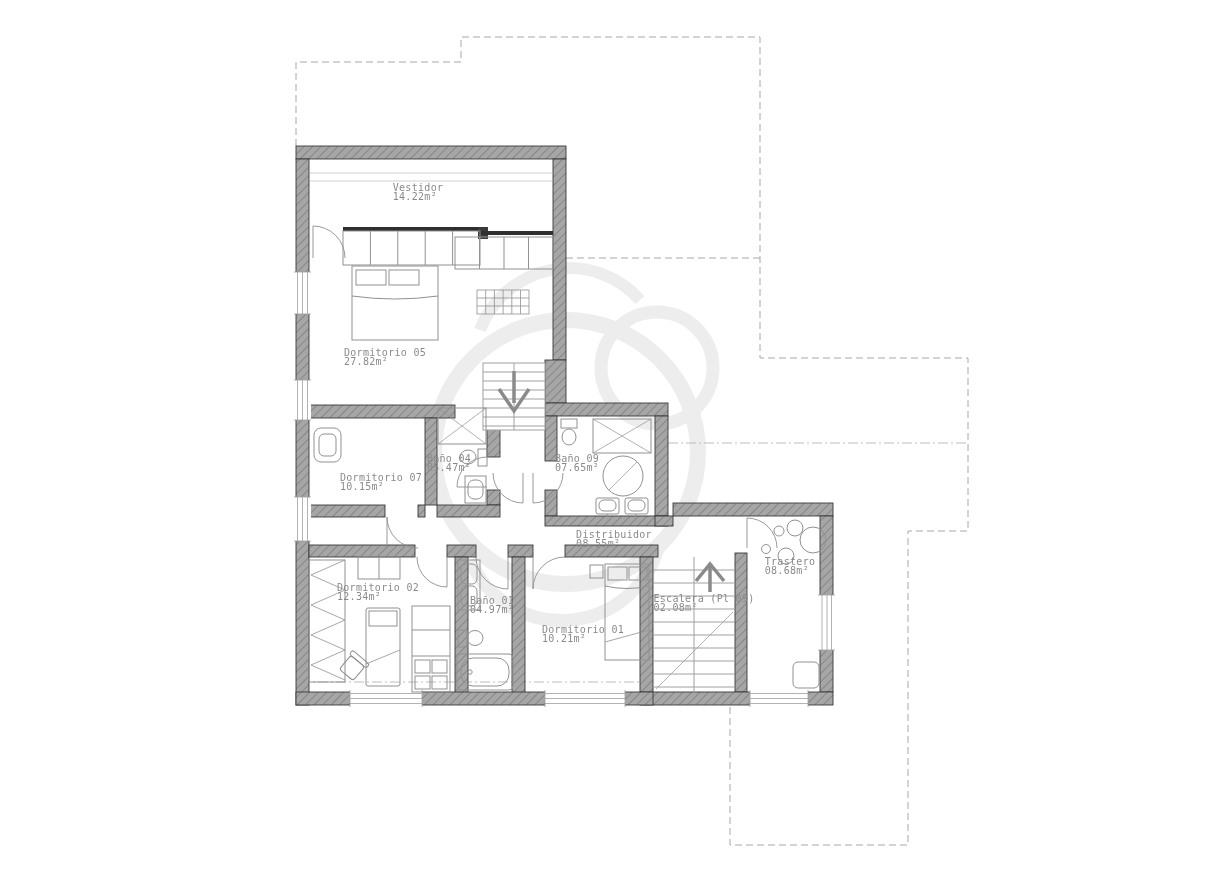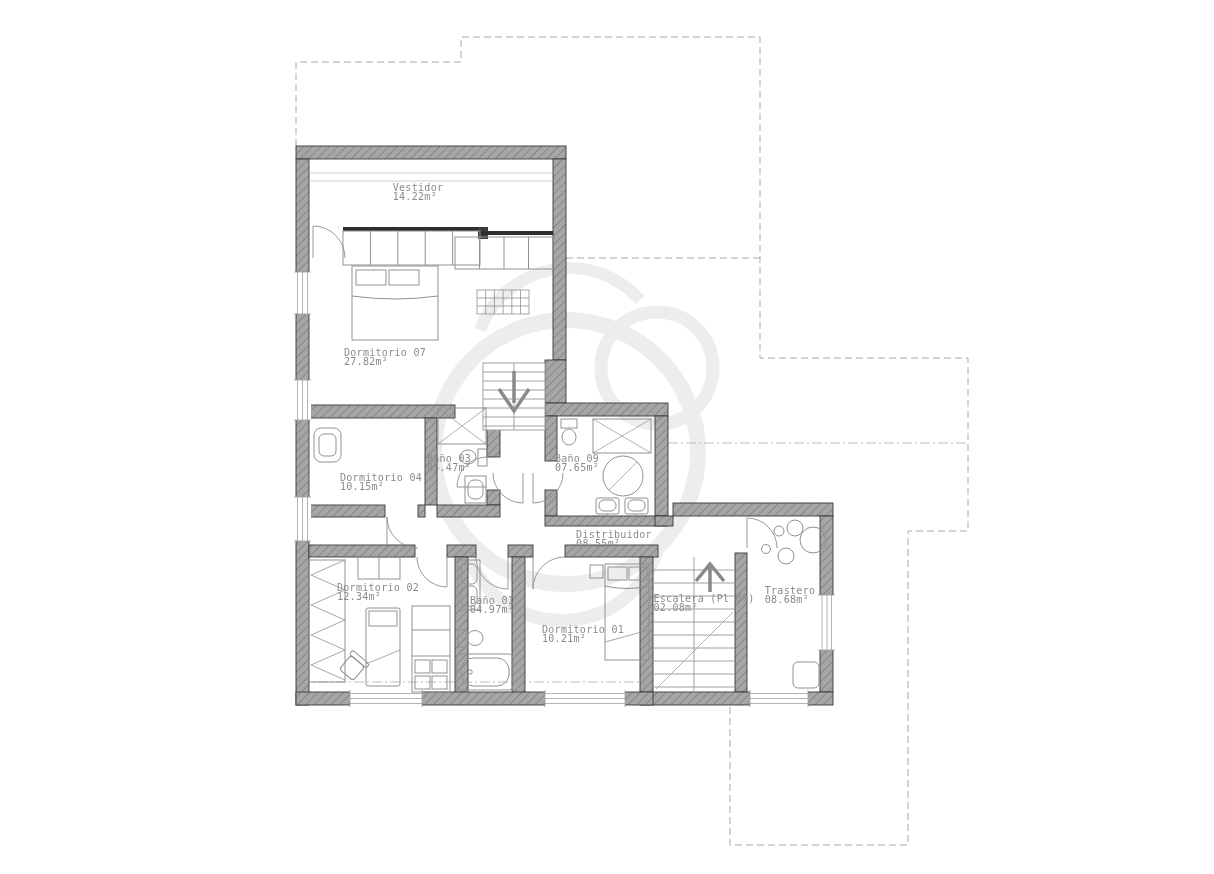"Dormitorio 07" span { text: 07 -> 05 }
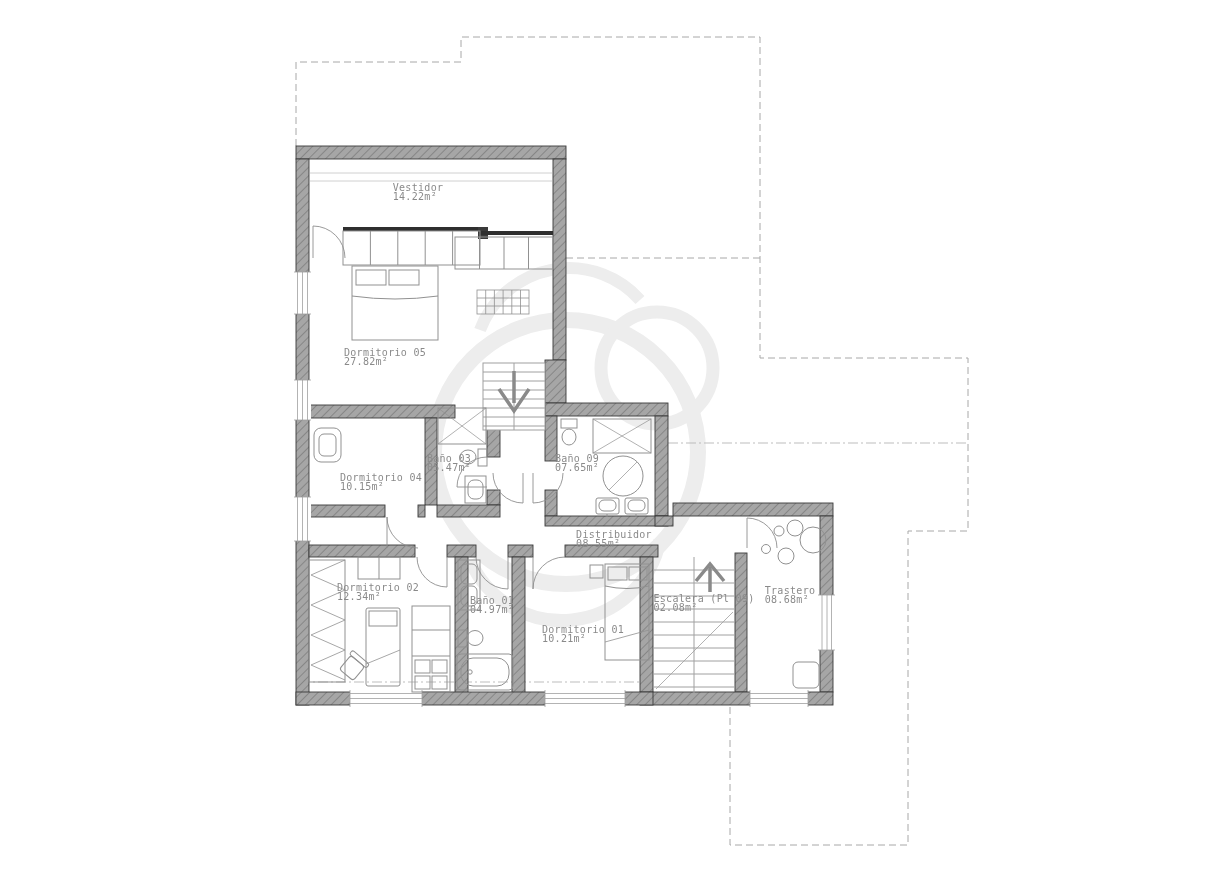"Baño 03" span { text: 03 -> 04 }
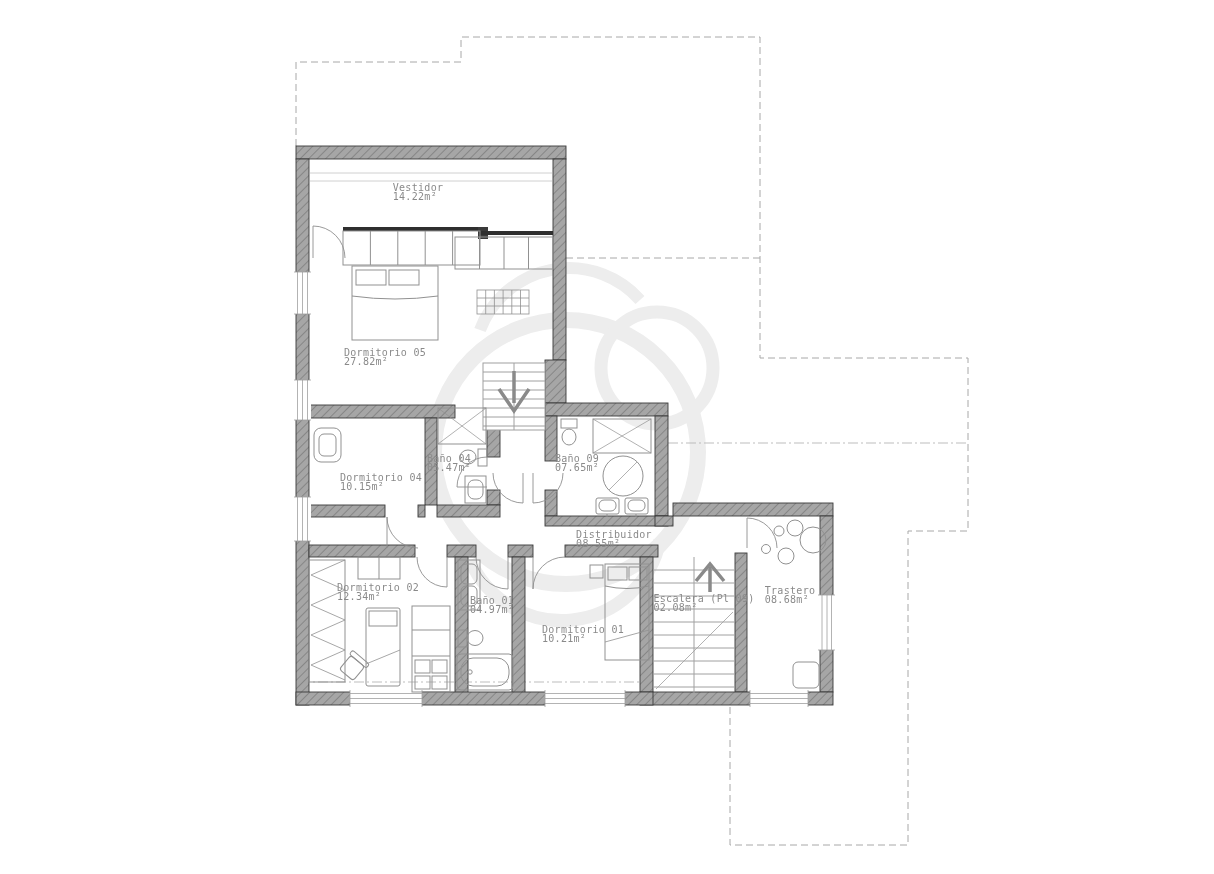"Dormitorio 04" span { text: 04 -> 07 }
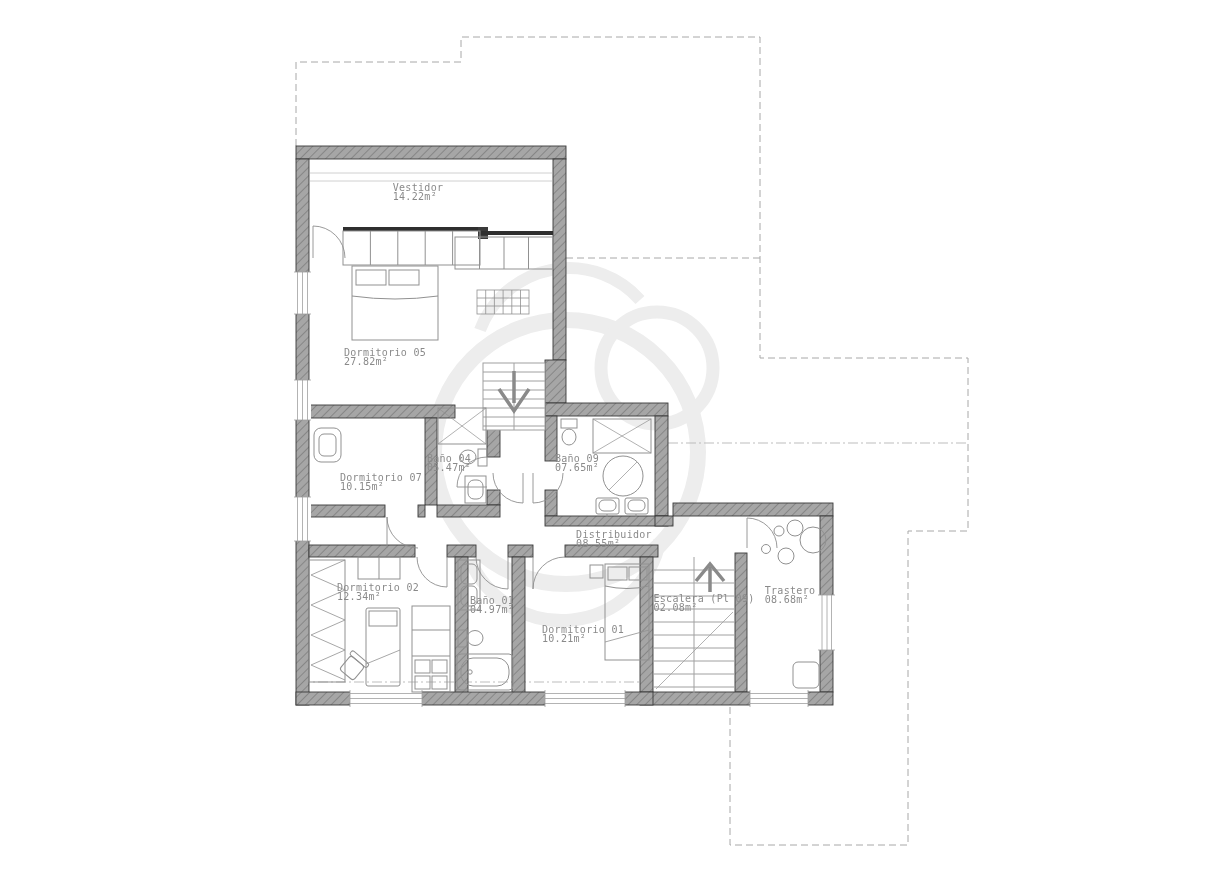"Trastero" div.room-label { top: 587px -> 558px }
